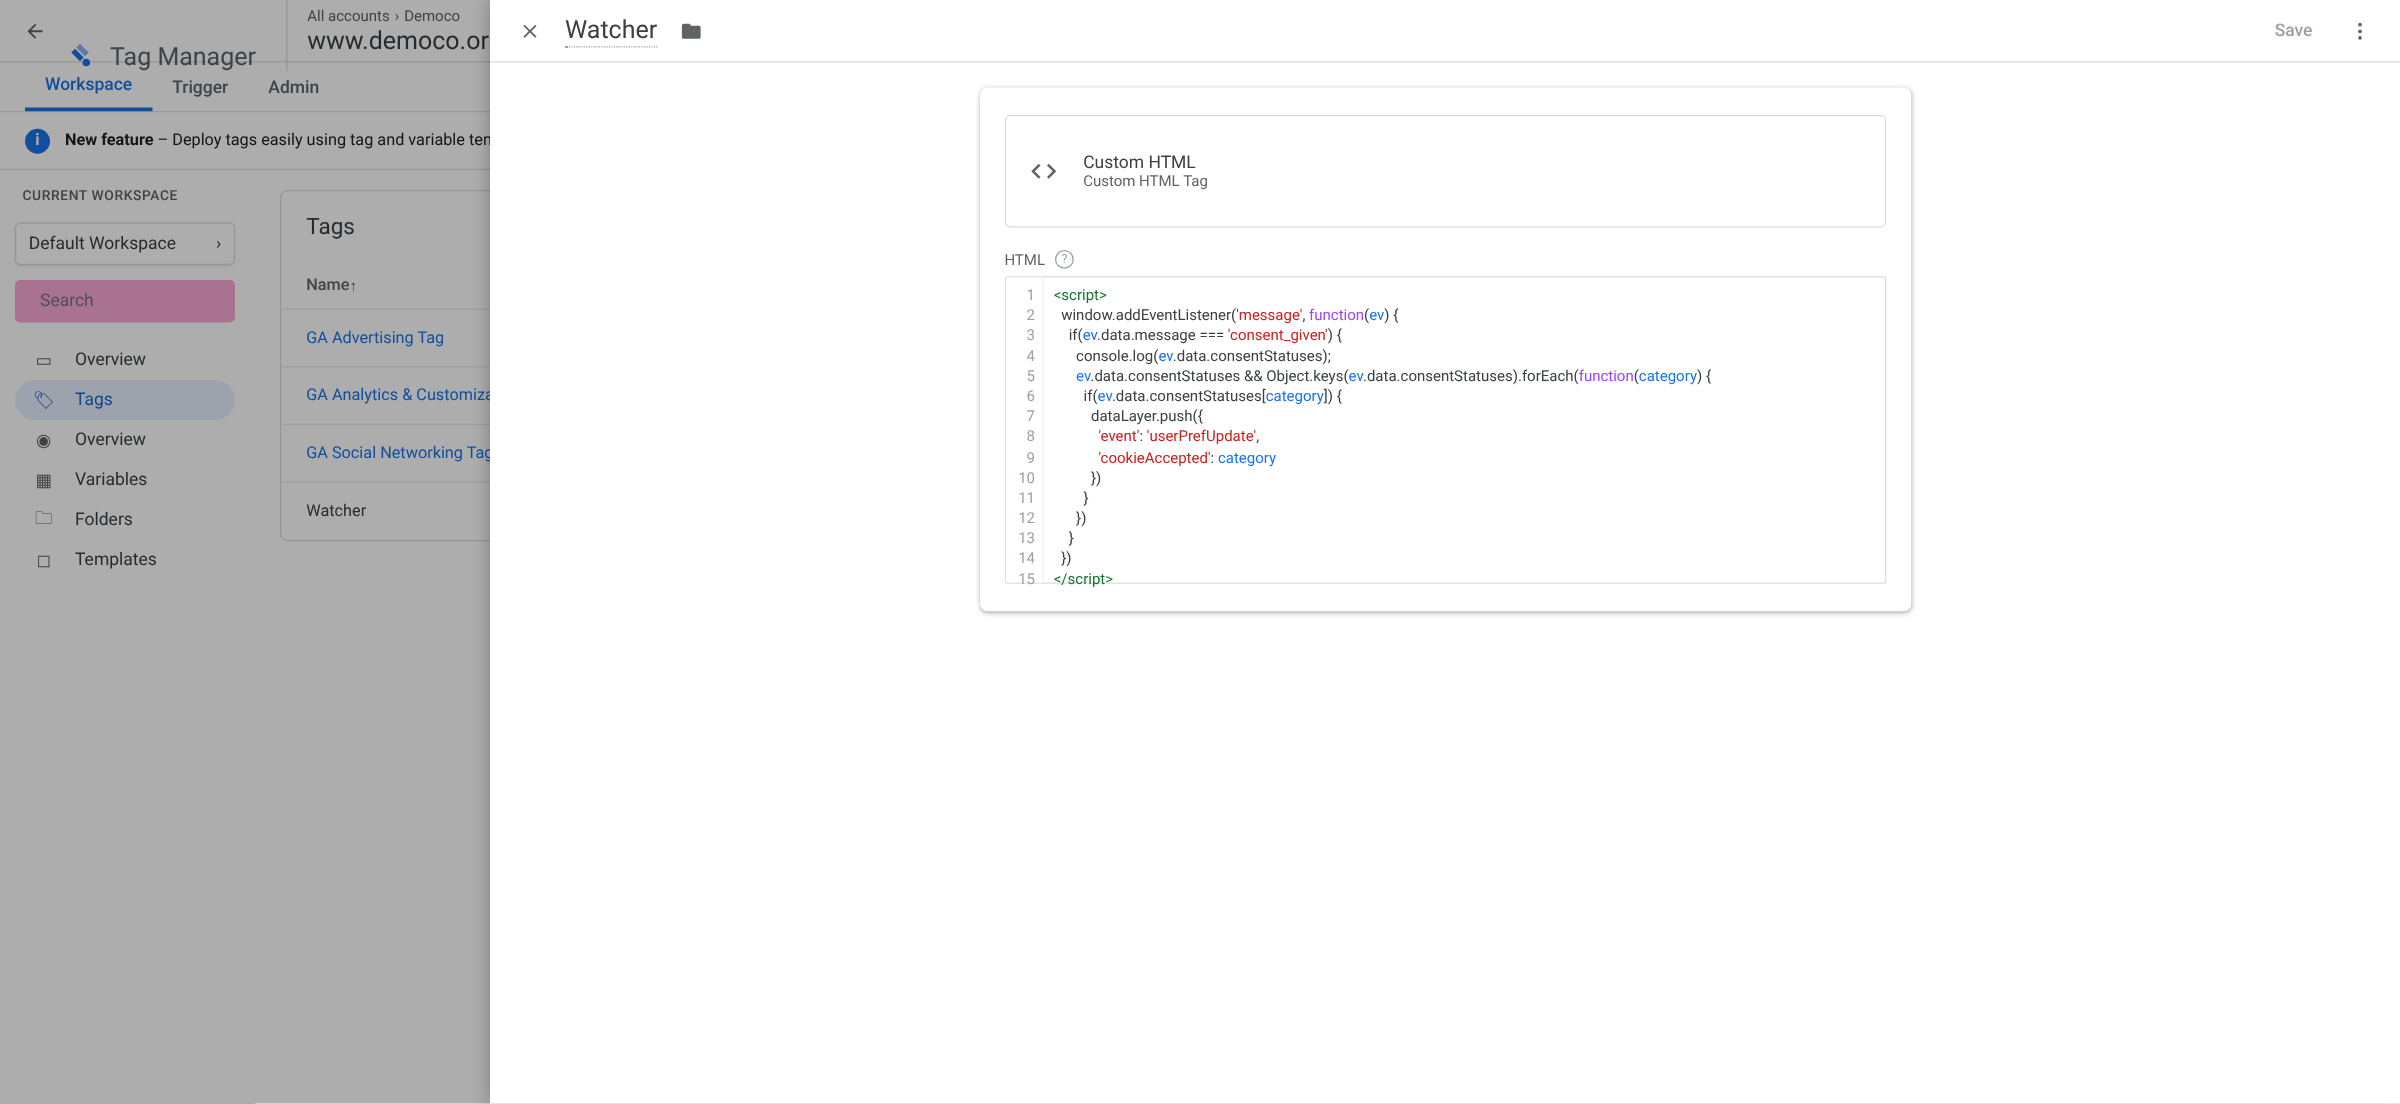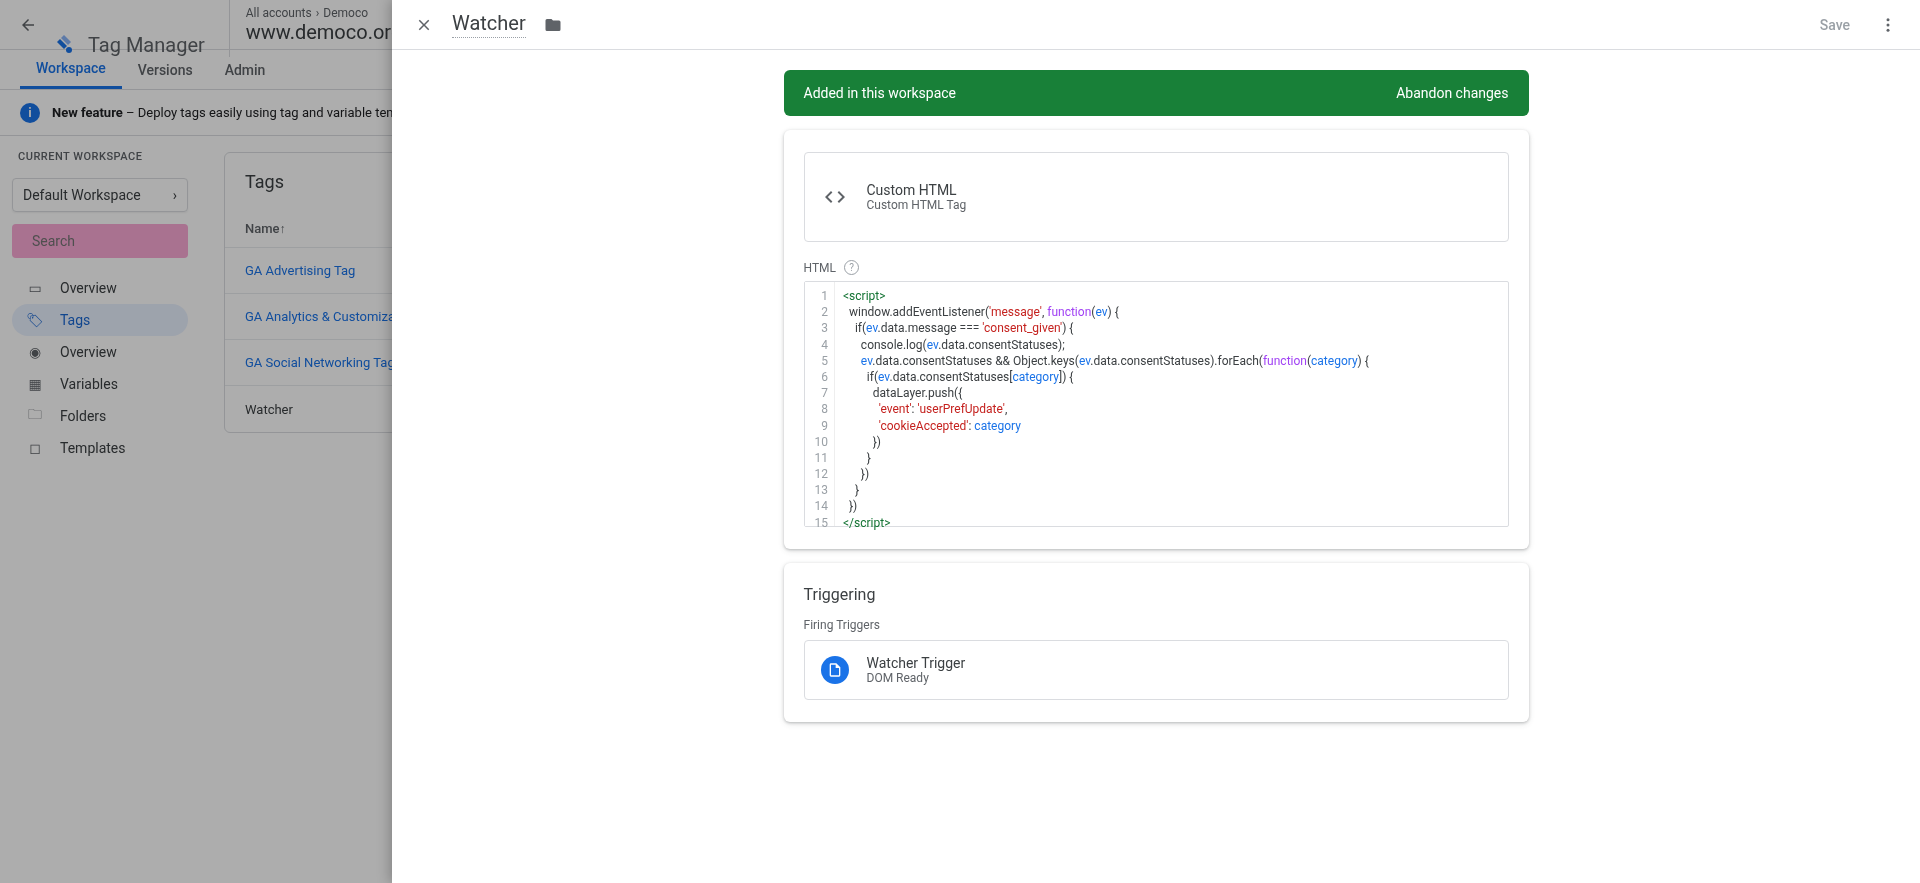"Versions" div.tab { text: Versions -> Trigger }
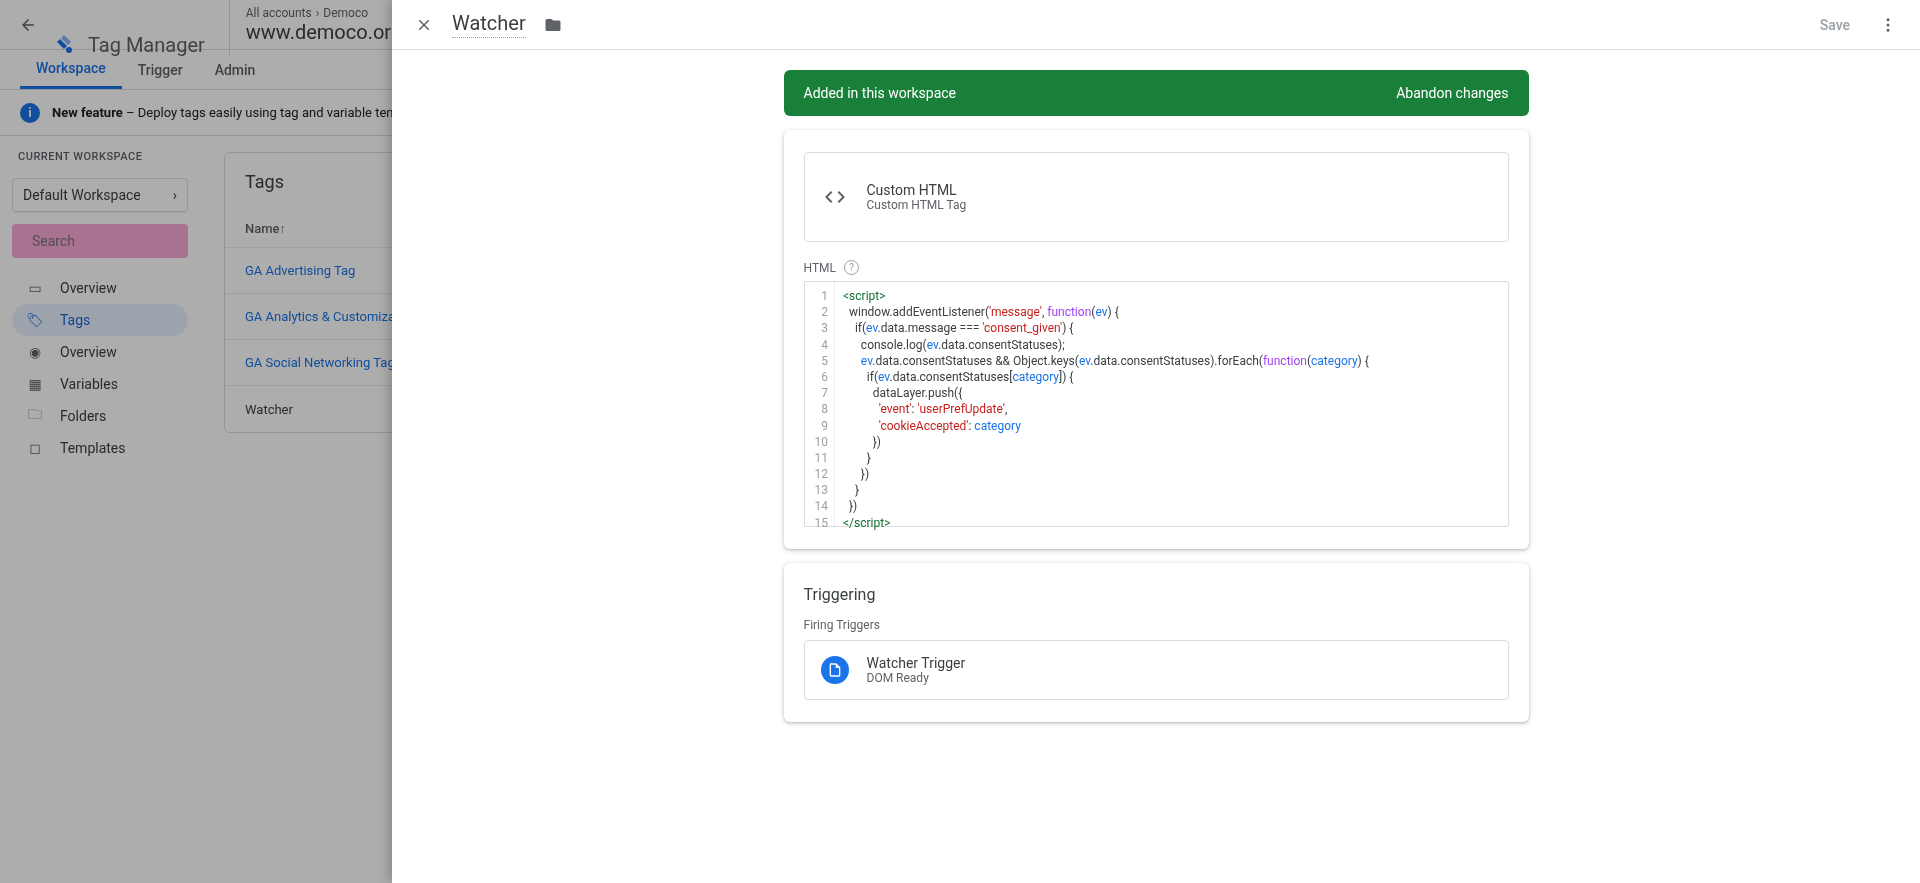"Added in this workspace" div.green-bar { html: <div> <span>Added in this workspace</span> <span>Abandon changes</span> </div> -> none }
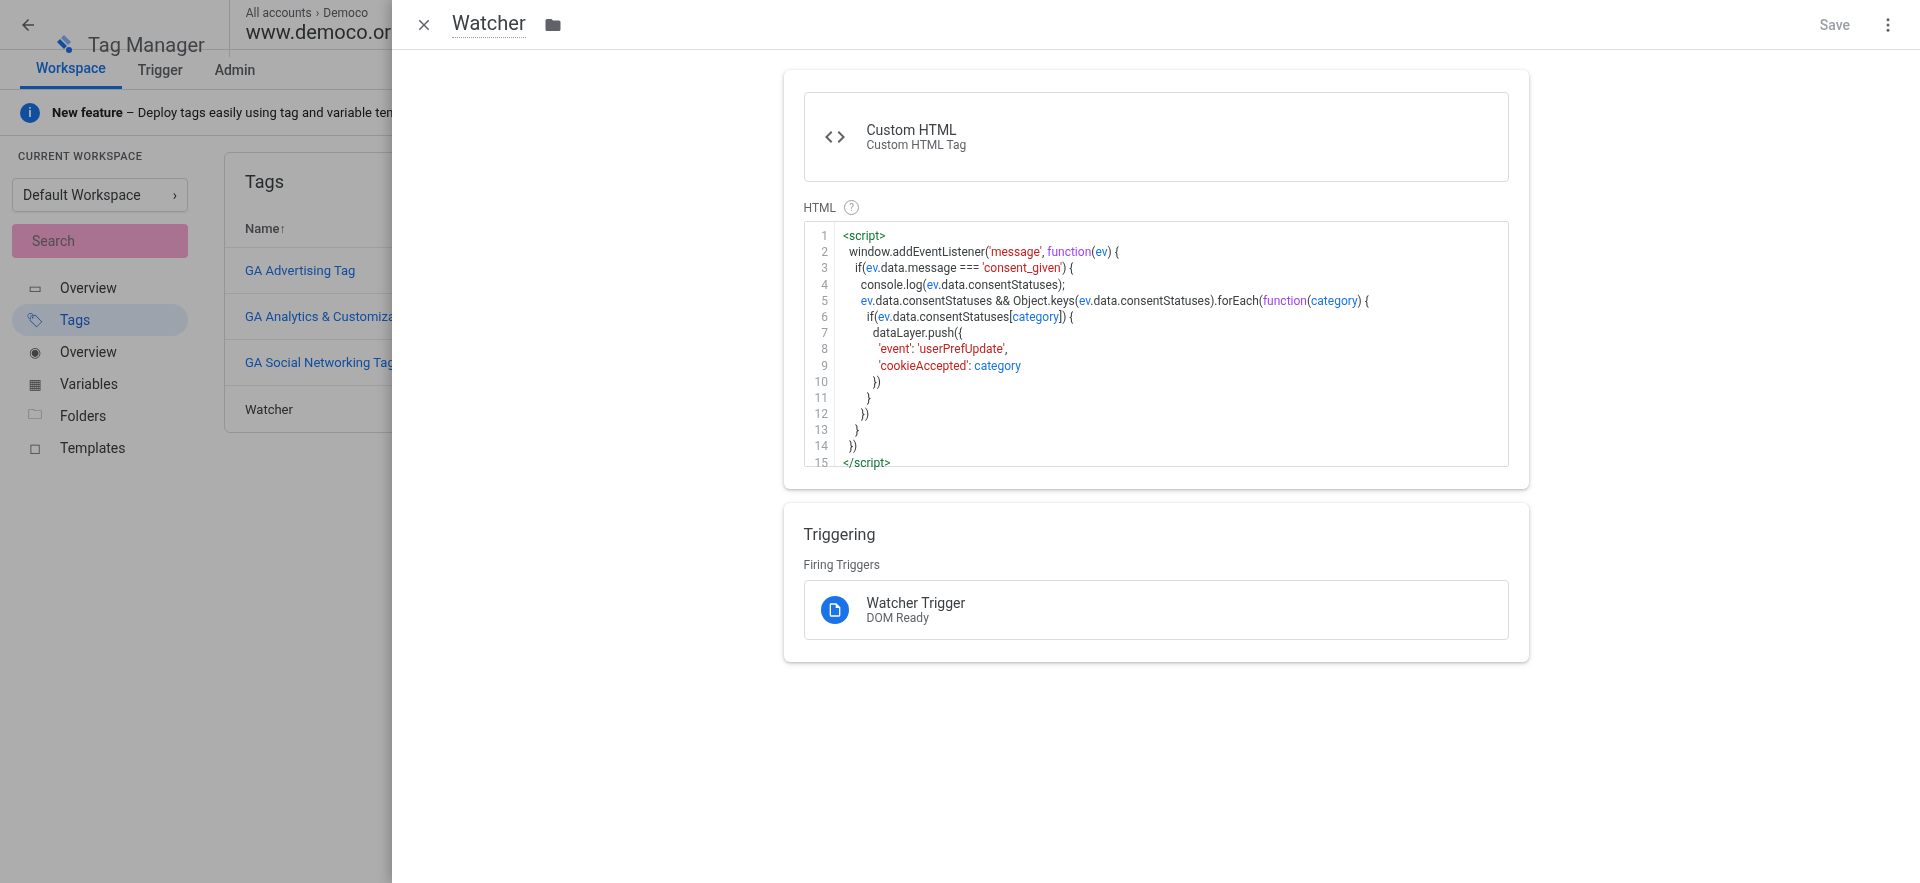"Triggering" div.p-card { html: <div> <div> <span>Triggering</span> </div> <div>Firing Triggers</div> <div> <div> <svg> <path></path> </svg> </div> <div> <div>Watcher Trigger</div> <div>DOM Ready</div> </div> </div> </div> -> none }
